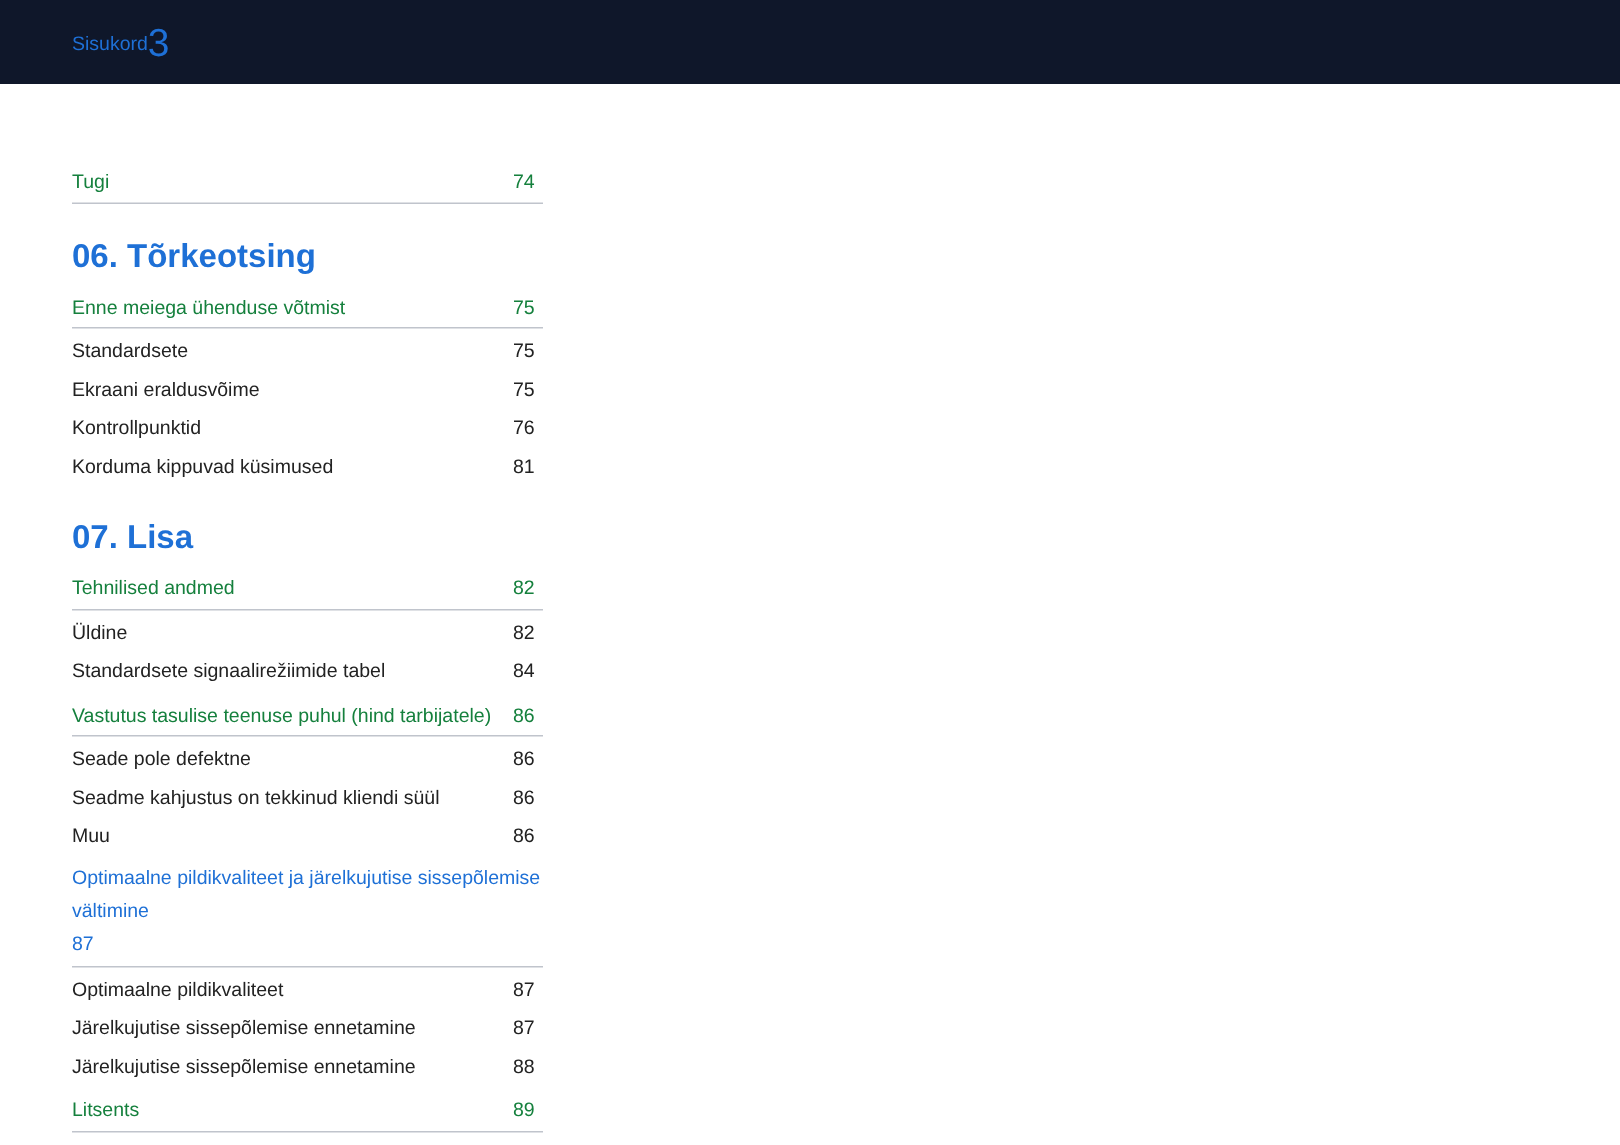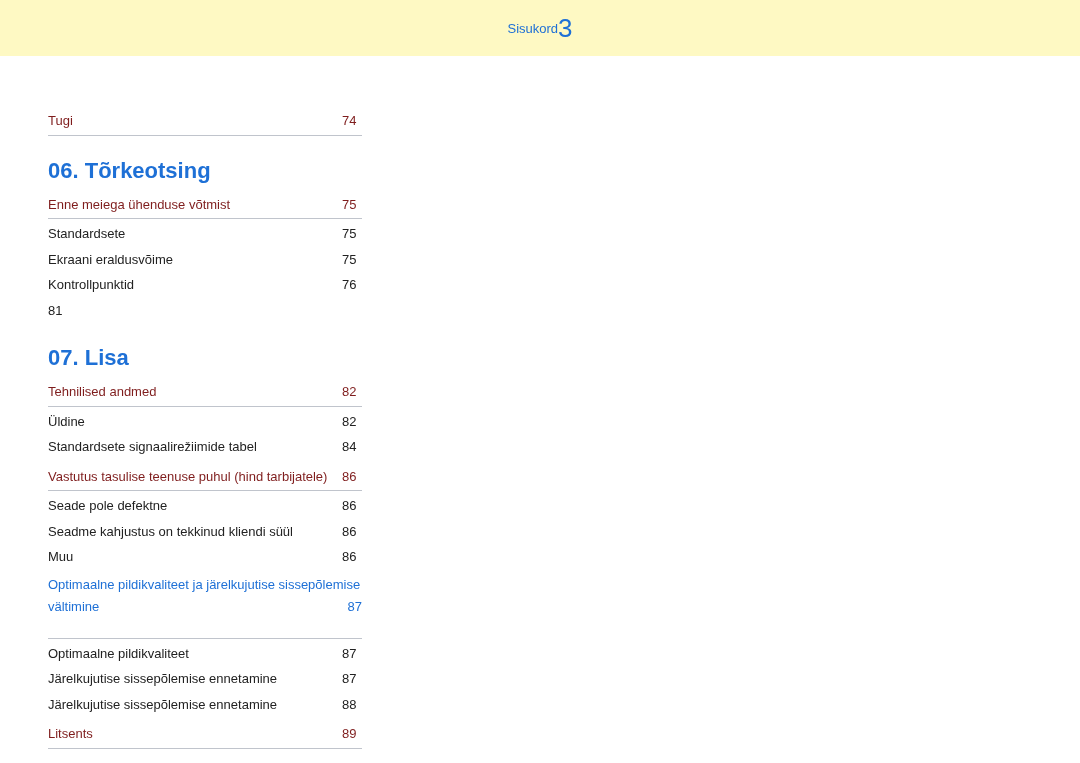"Sisukord" .header { background: #fef9c3 -> #0f172a; justify-content: center -> flex-start }
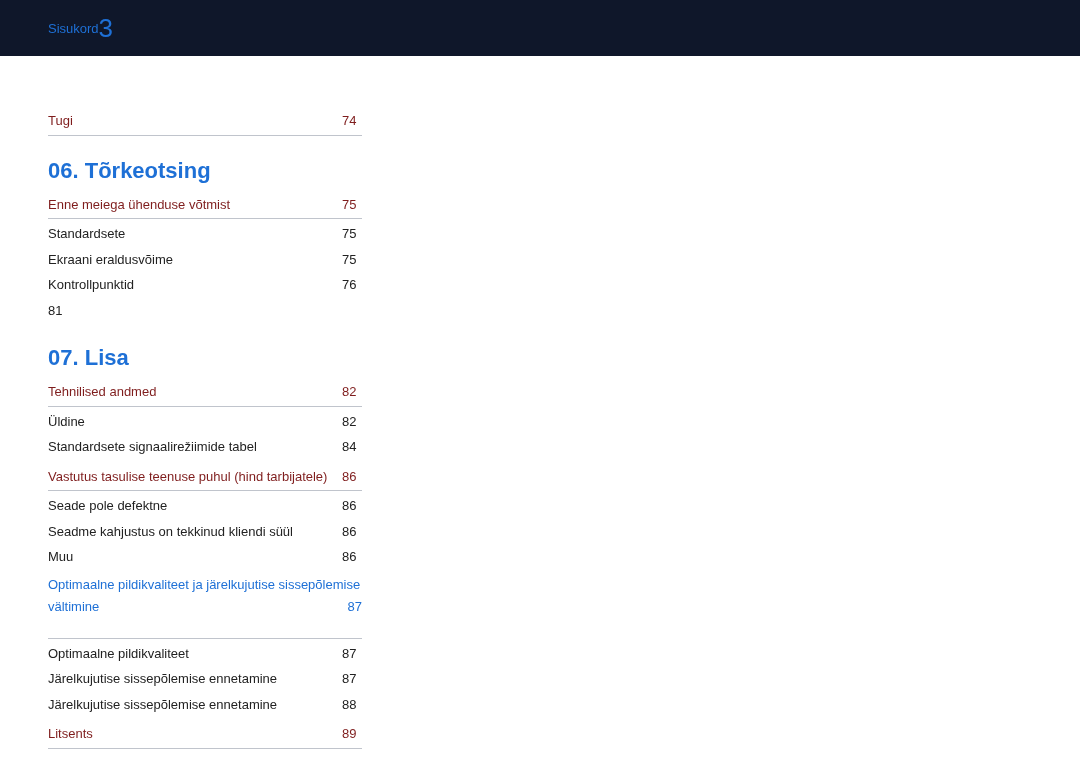"Tugi" .link { color: #7f1d1d -> #15803d }
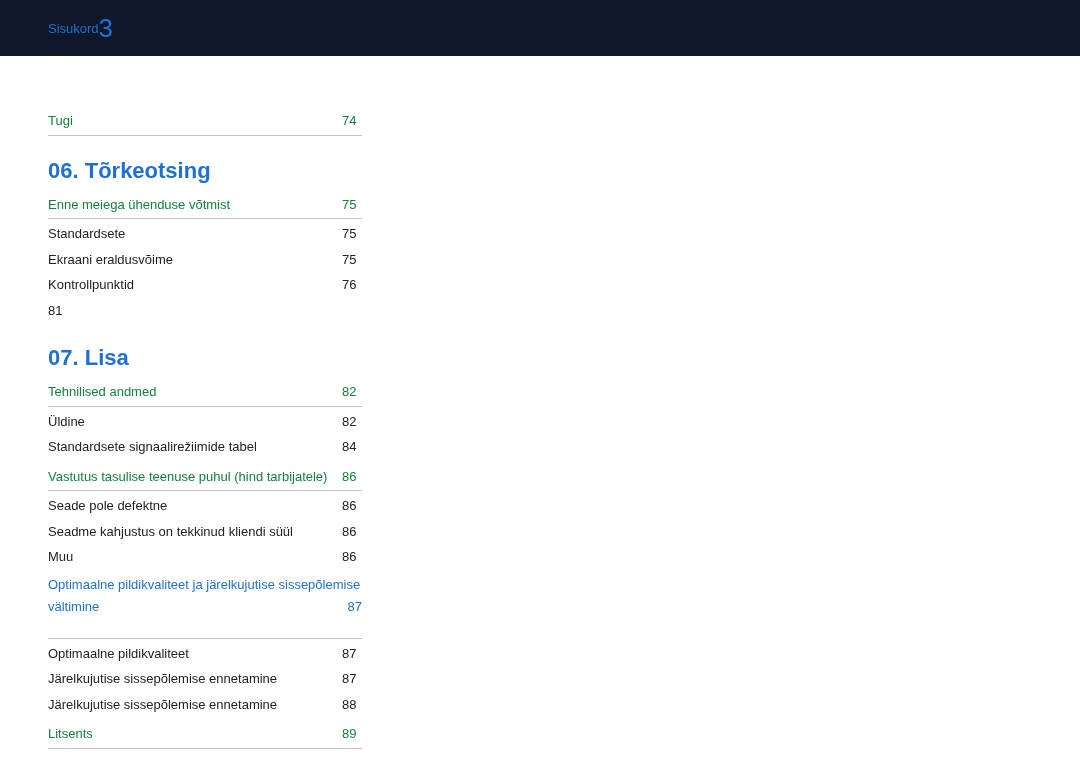"Korduma kippuvad küsimused" span.row-label { html: none -> <span>Korduma kippuvad küsimused</span> }
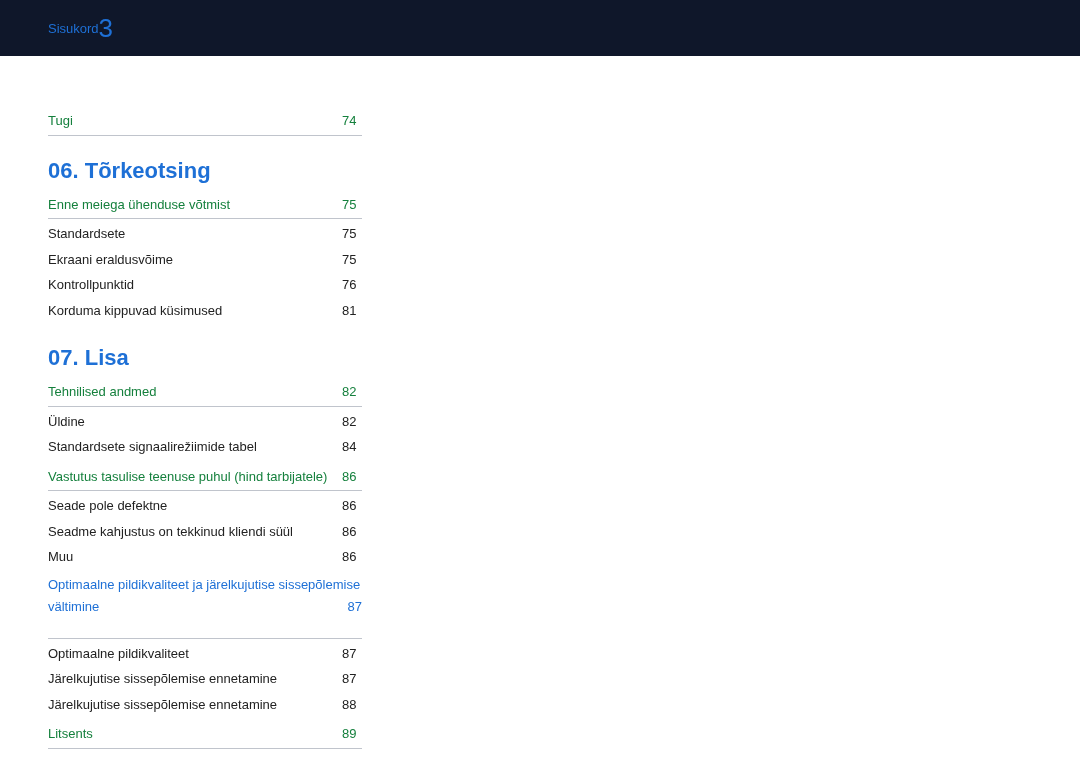"Optimaalne pildikvaliteet ja" .multiline-heading { padding-bottom: 20px -> 4px }
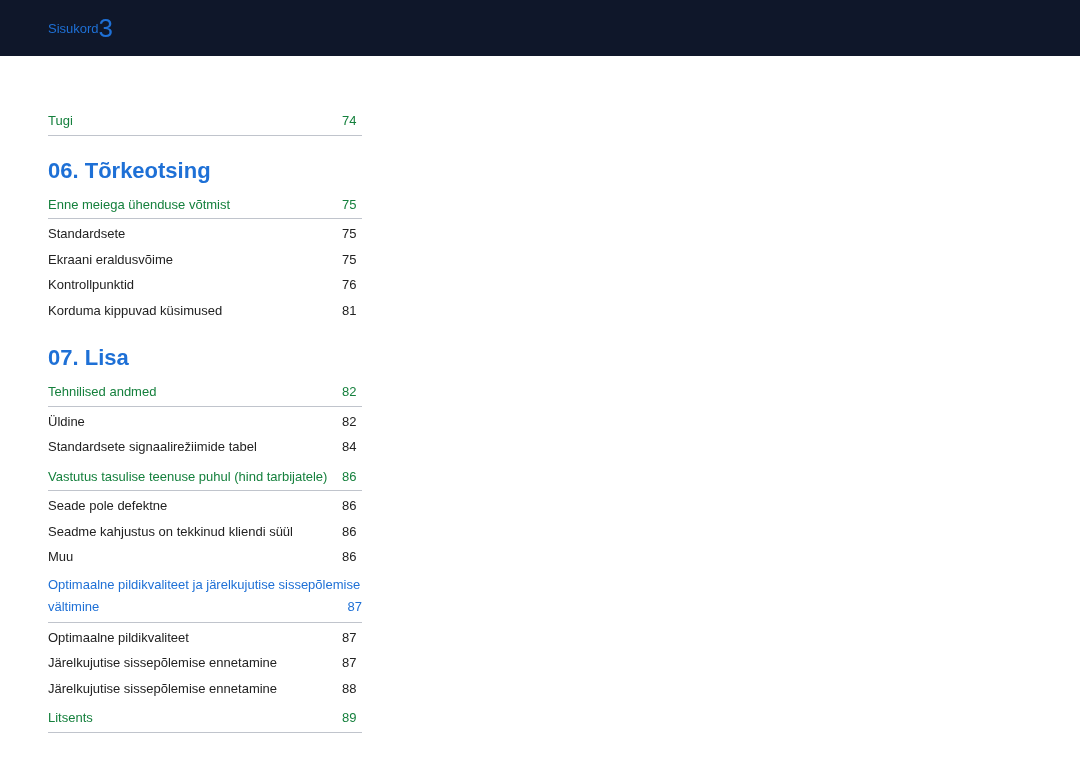"vältimine" .multiline-last { flex-direction: none -> column }
